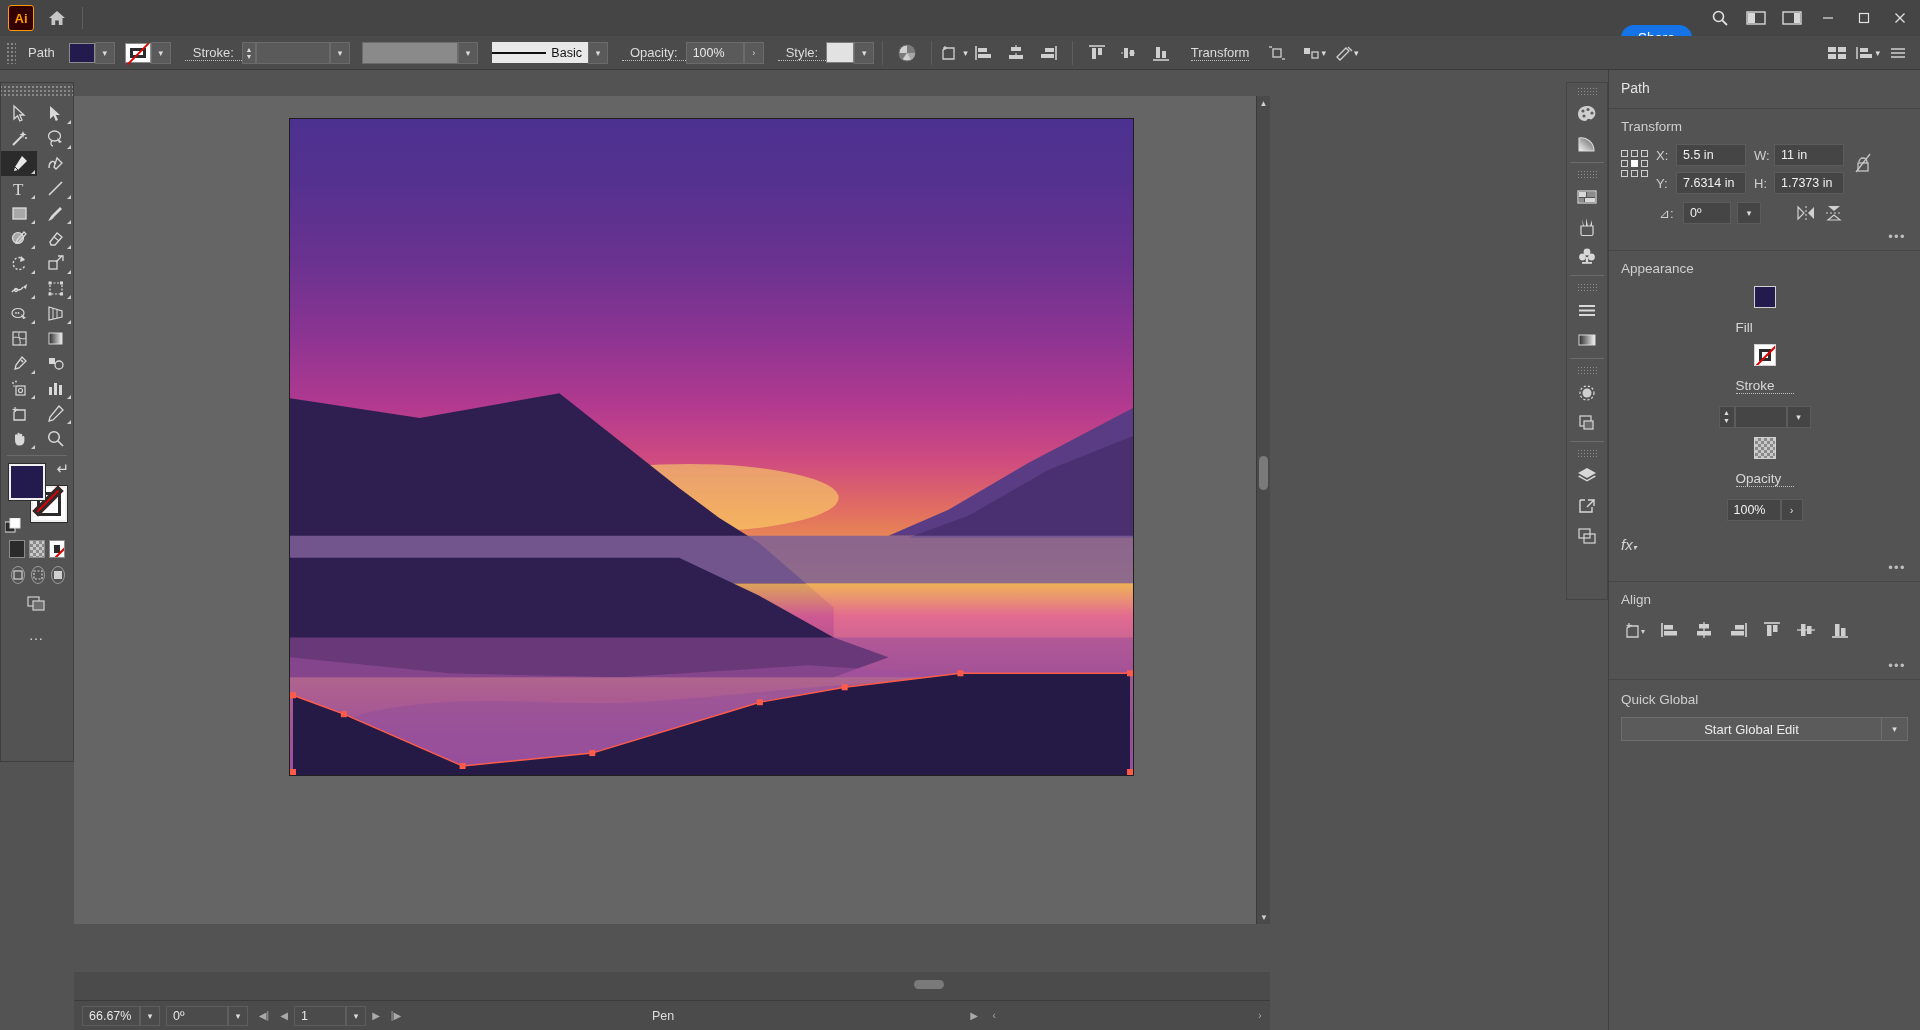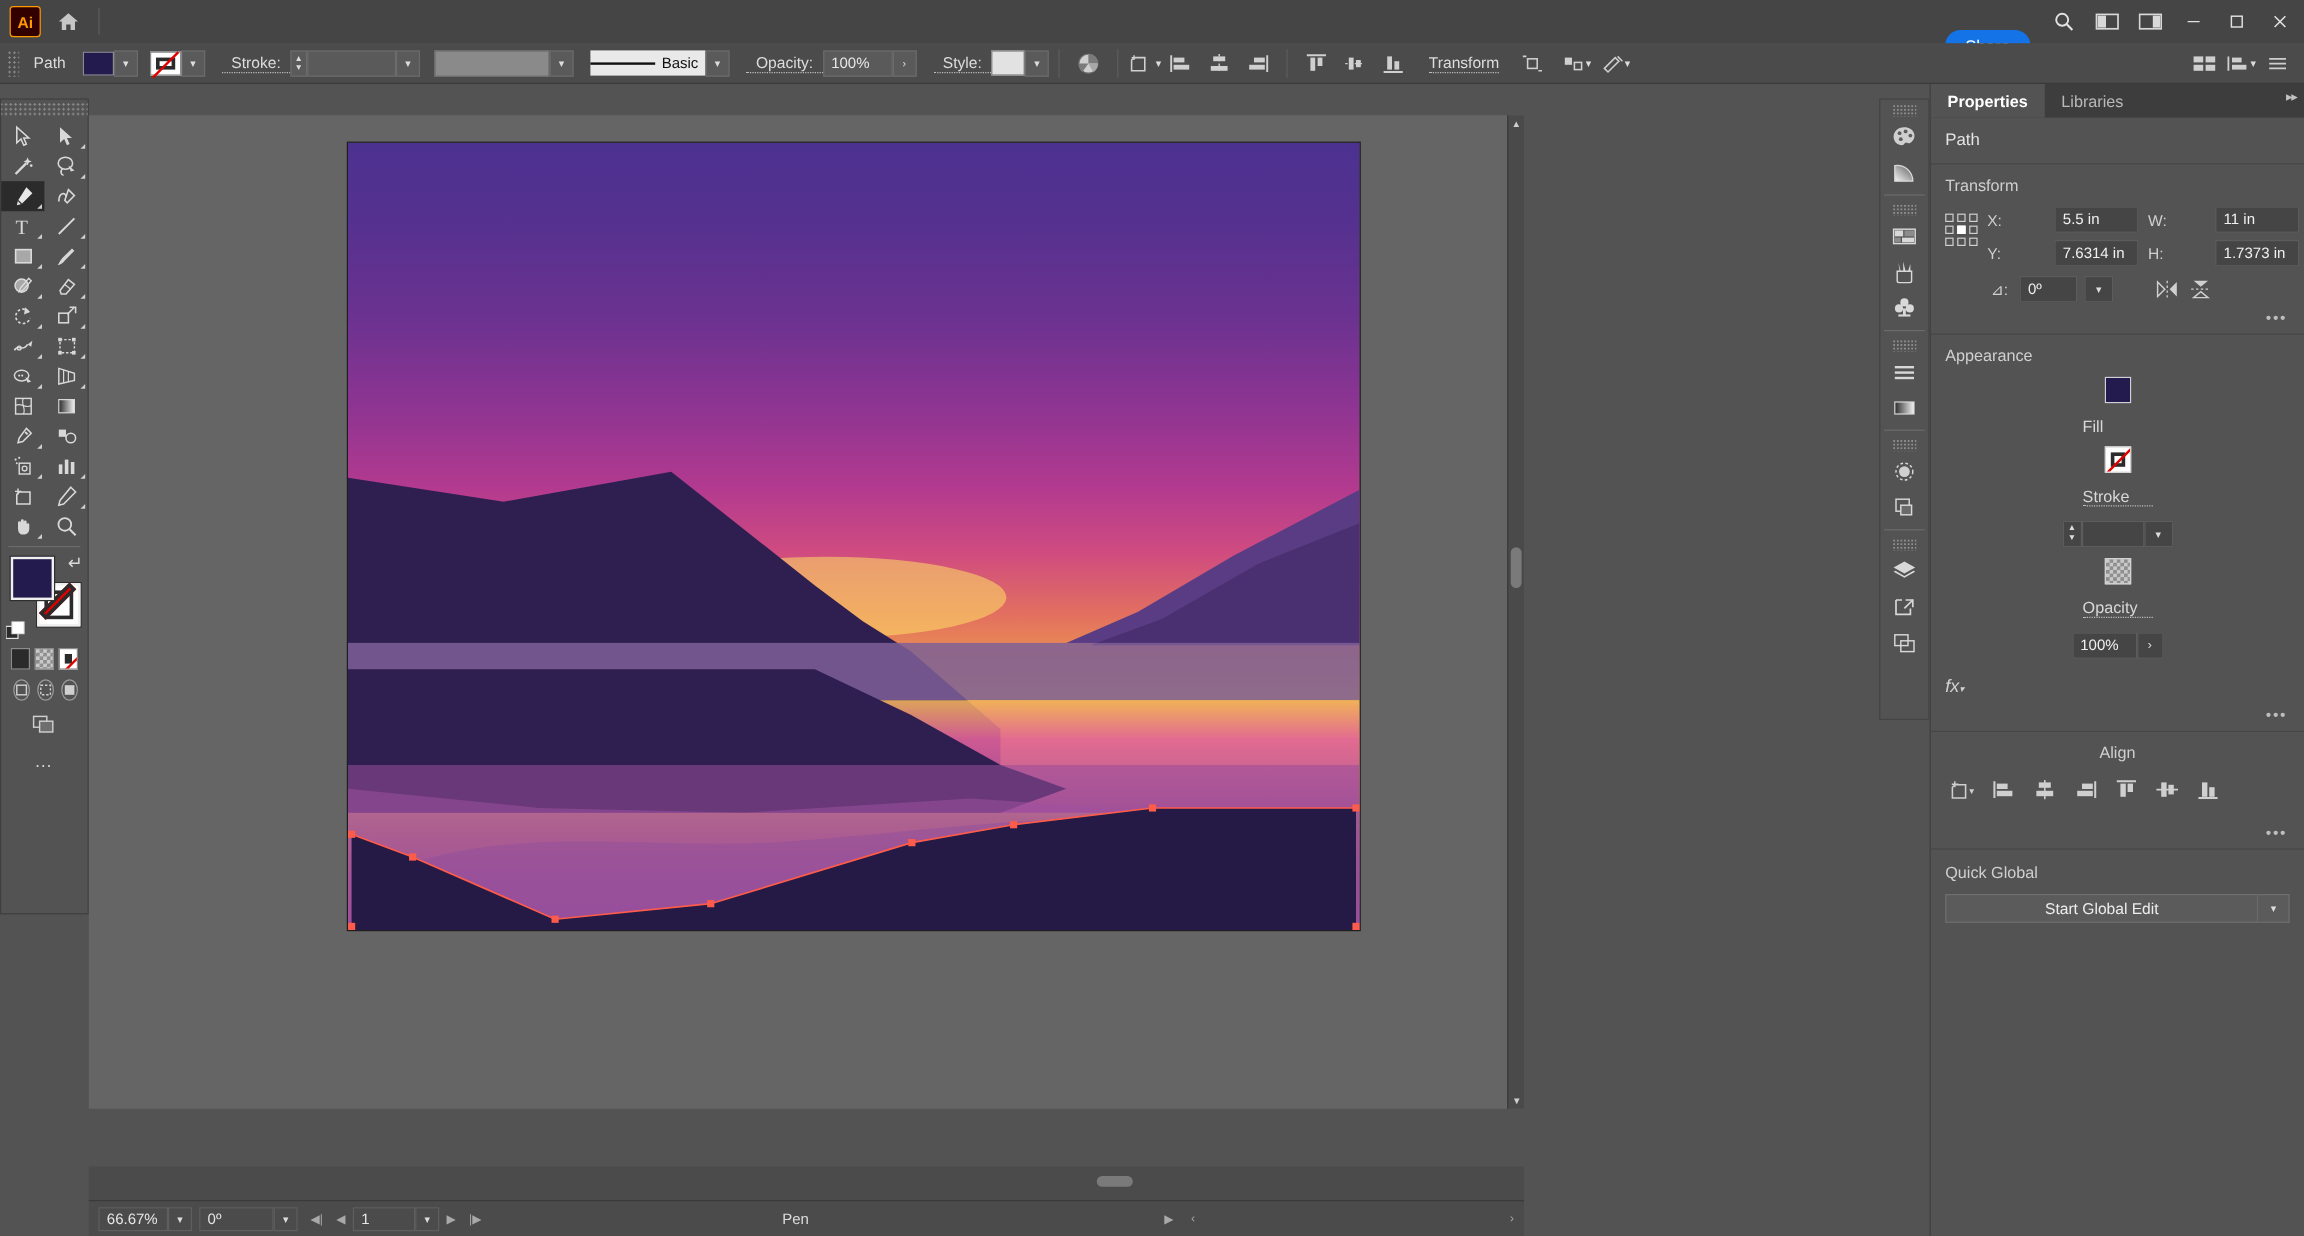"Properties" div.props-tabbar { html: <div> <div>Properties</div> <div>Libraries</div> <div>▸▸</div> </div> -> none }
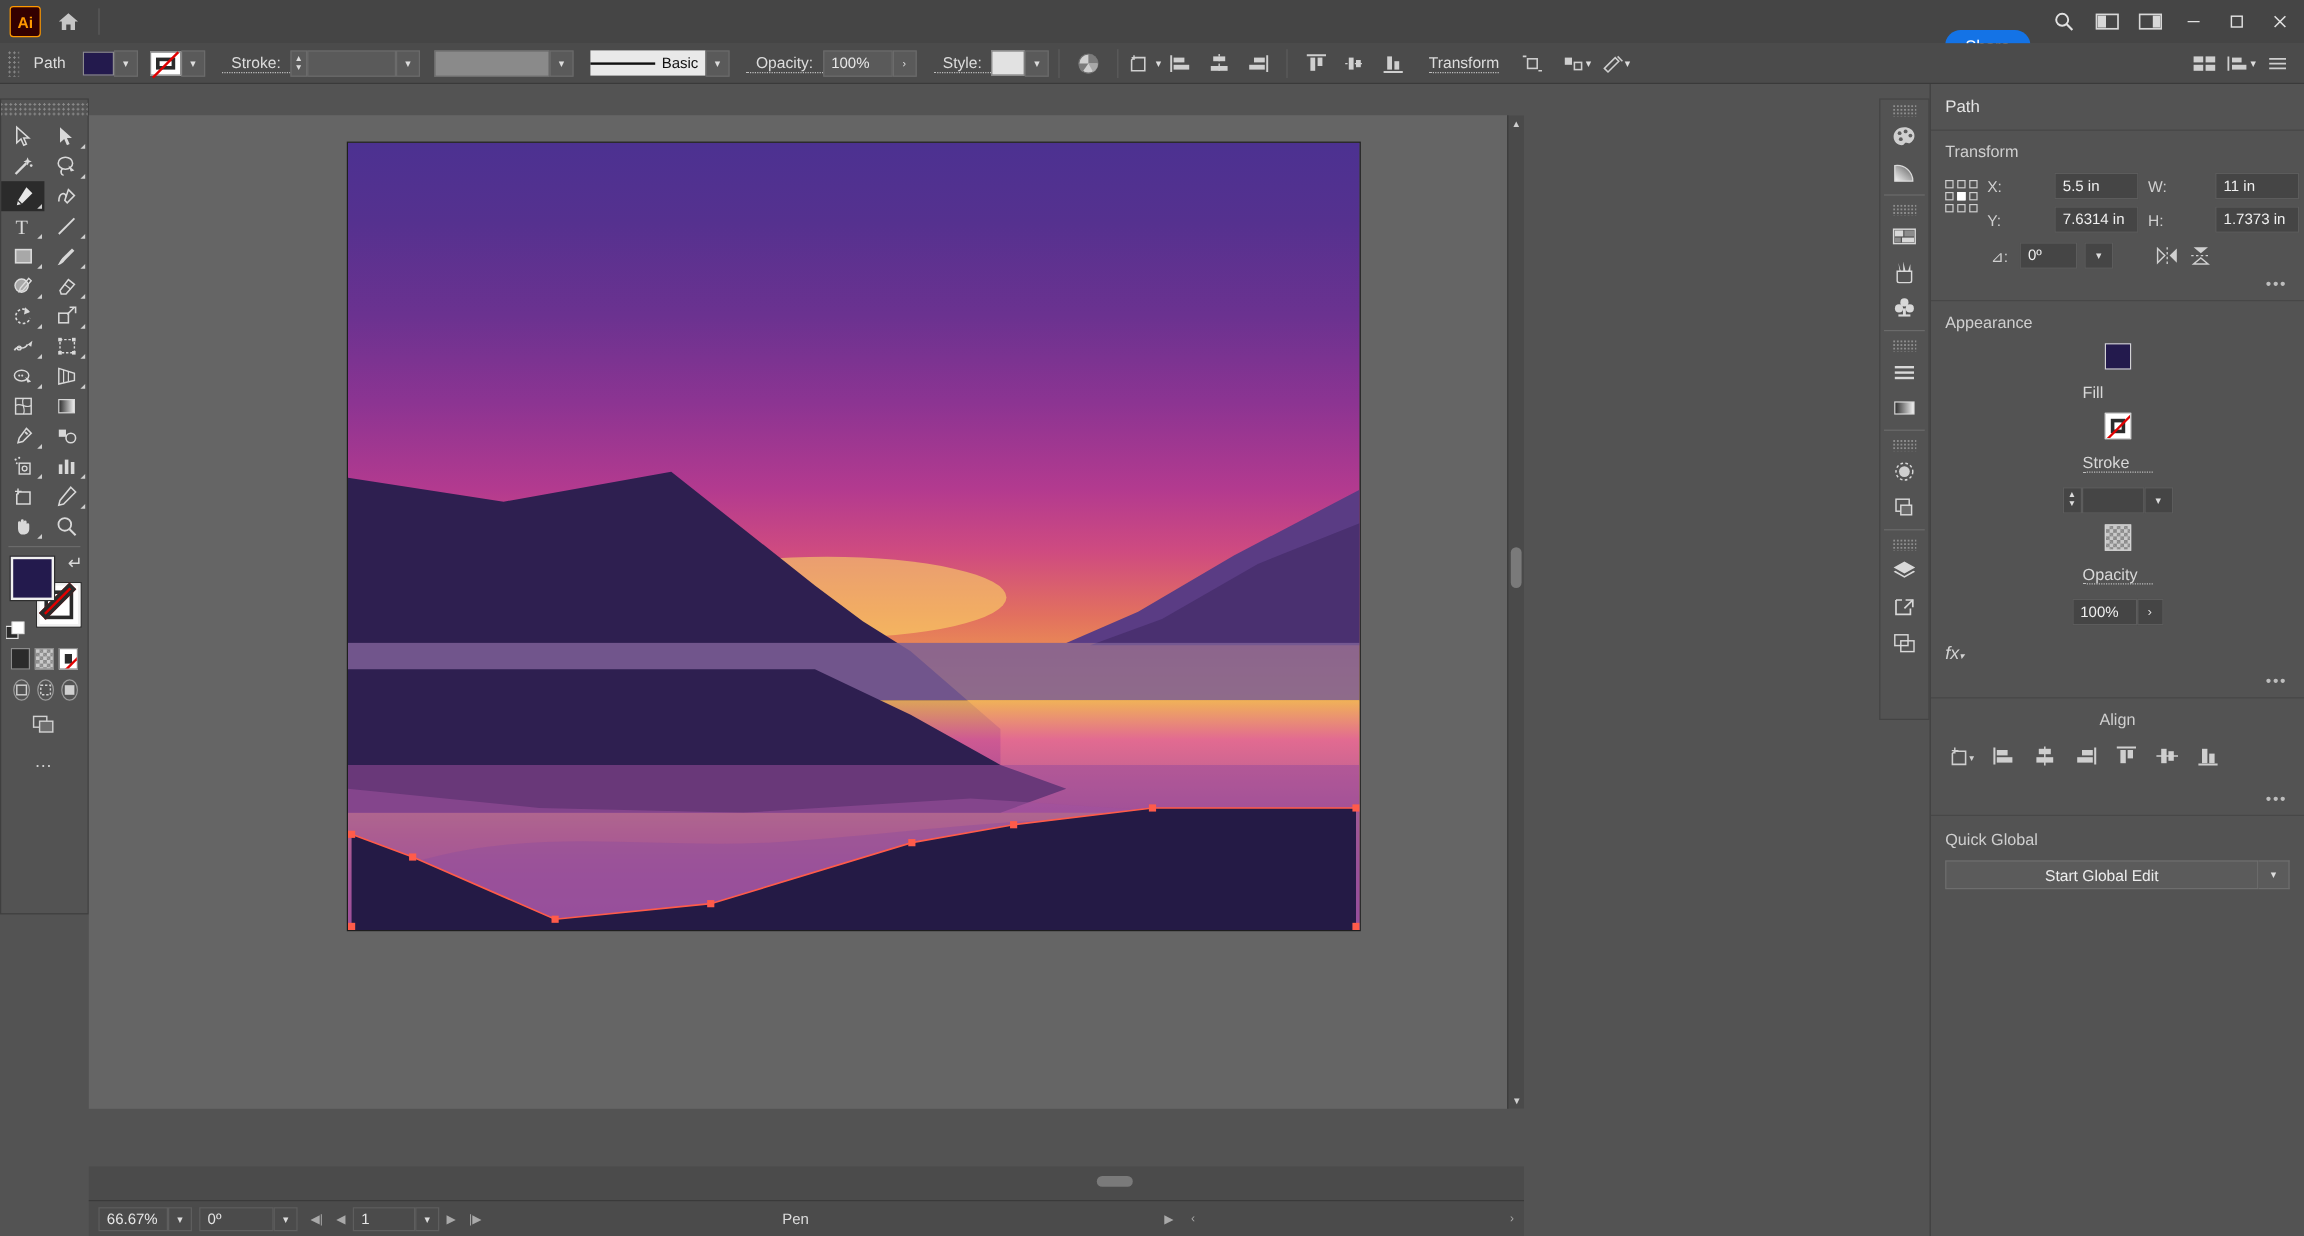"5.5 in" .xf-input { margin-left: 36px -> none }
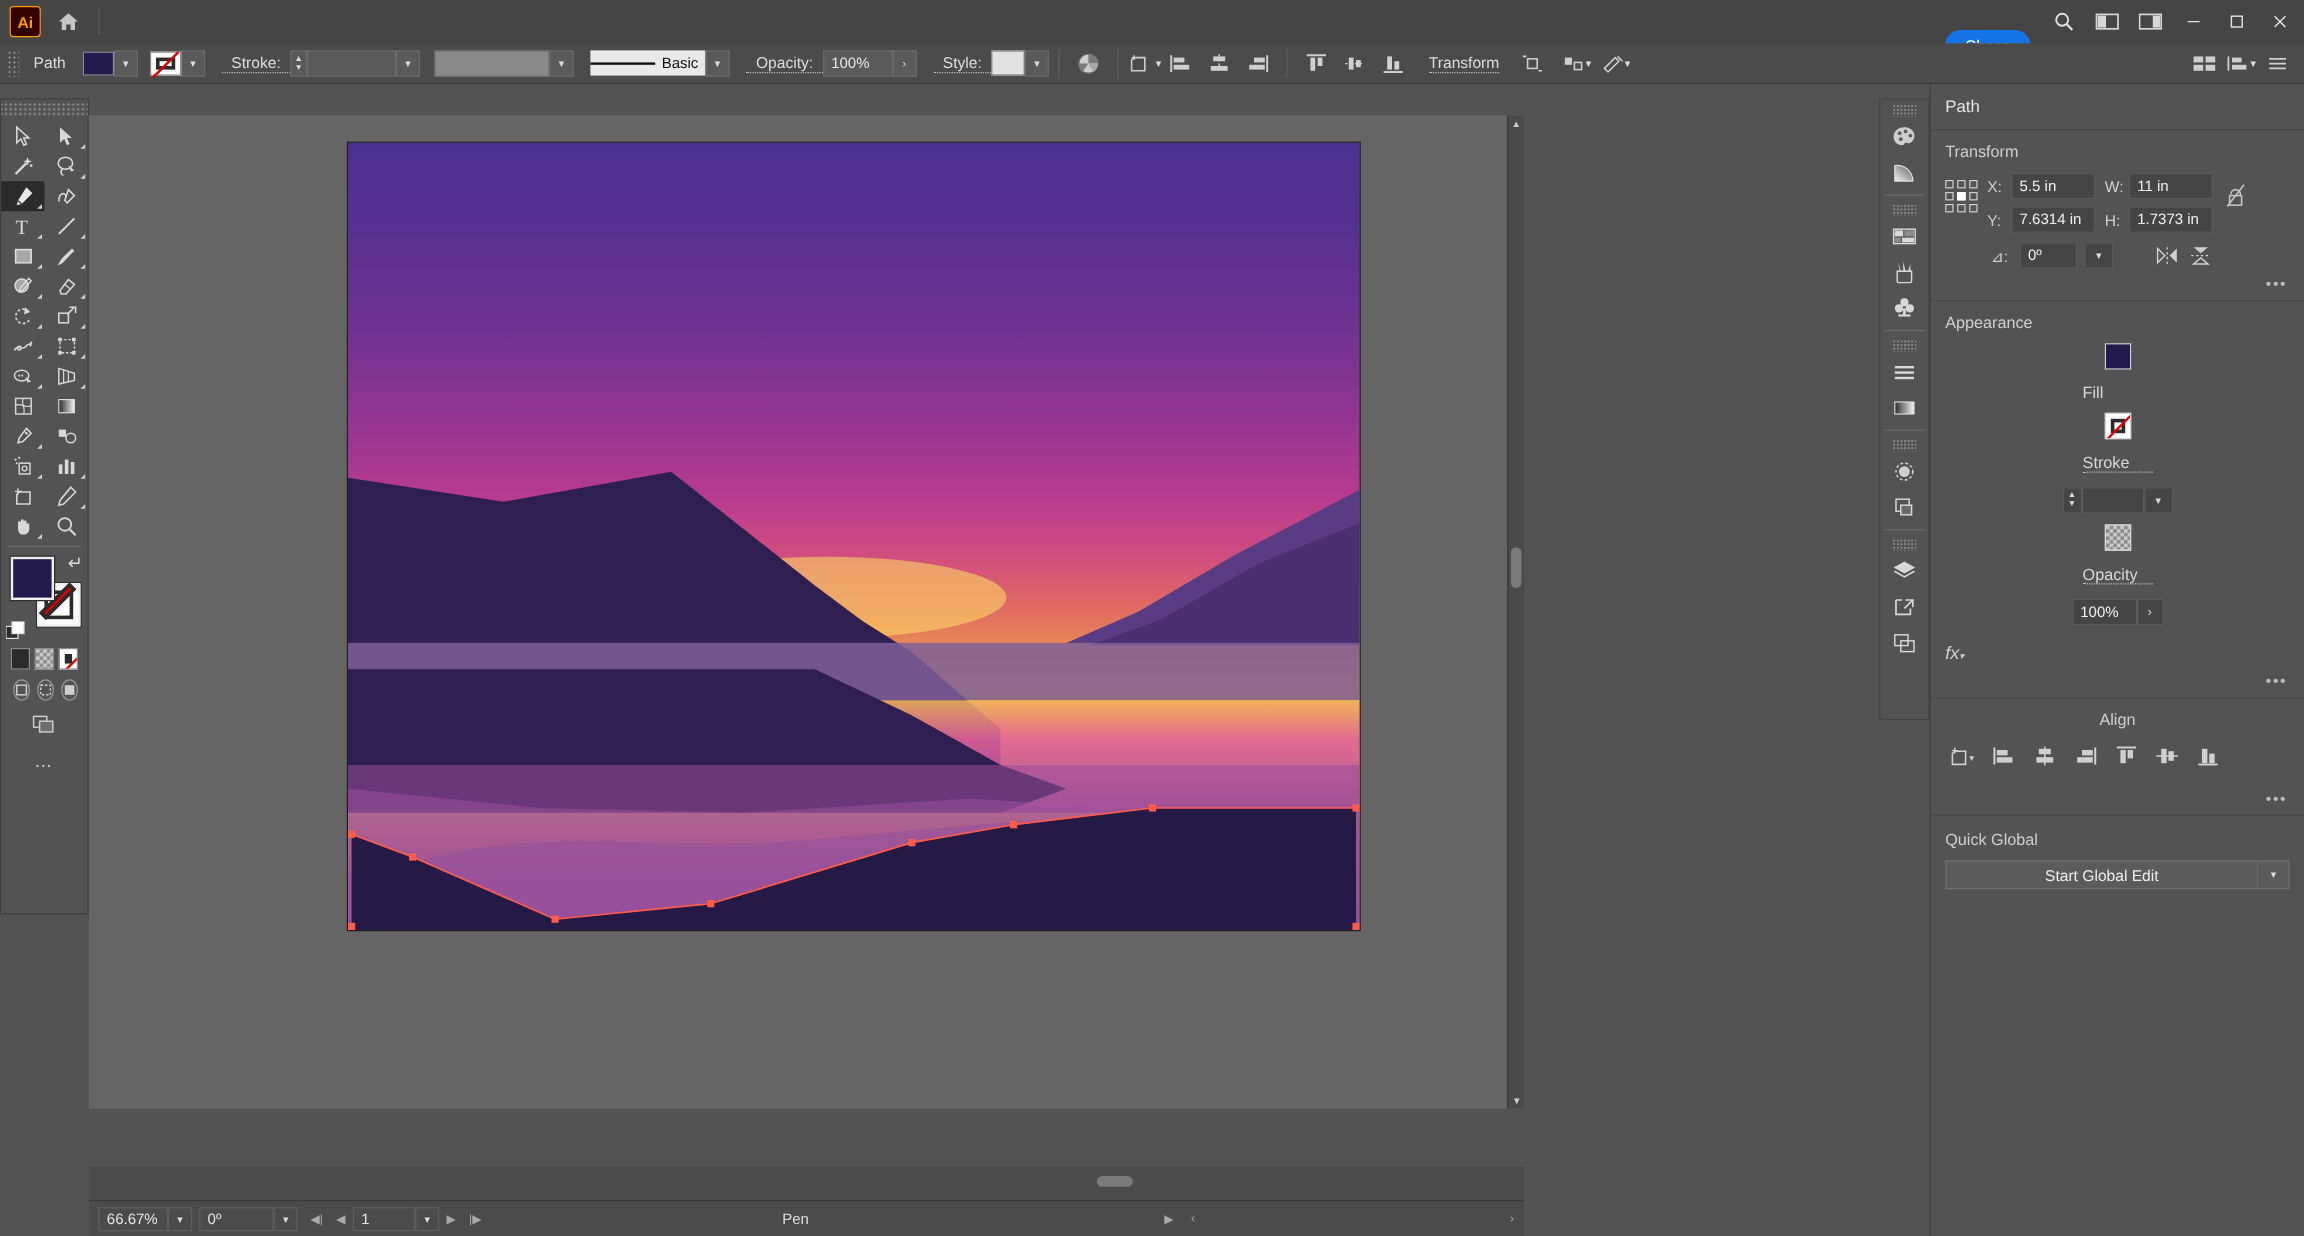"Align" div.p-section { text-align: center -> none }
